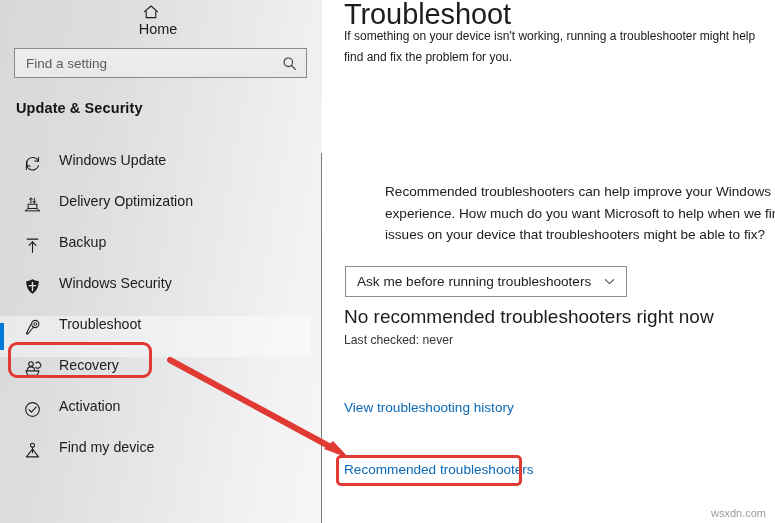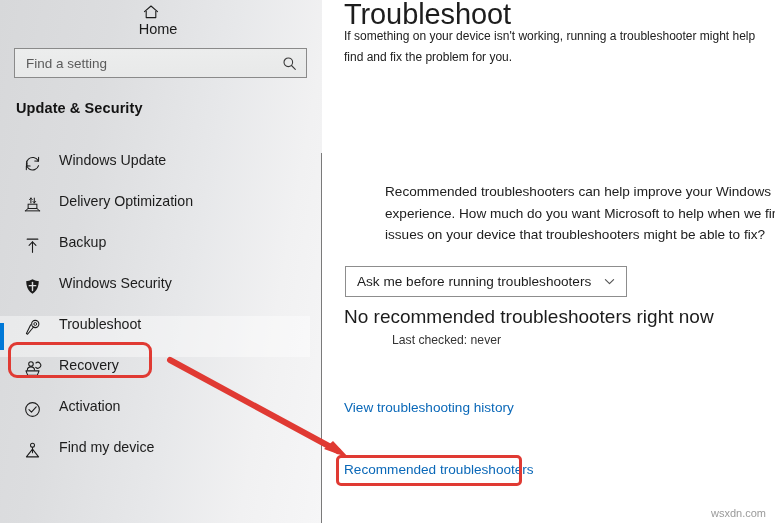"Last checked: never" #last-checked-text { margin-left: 48px -> none }
